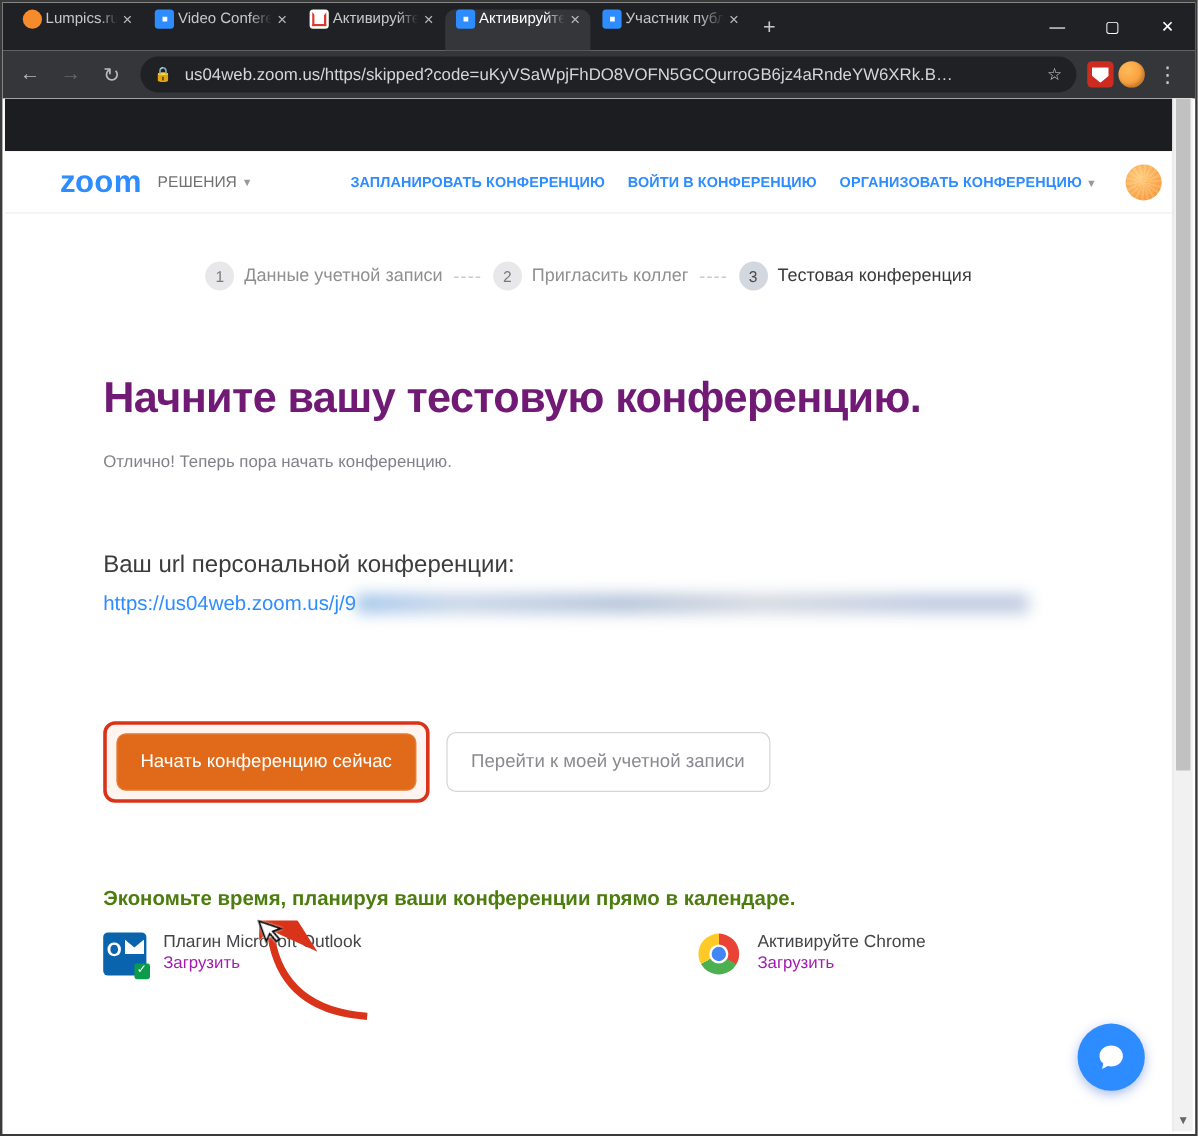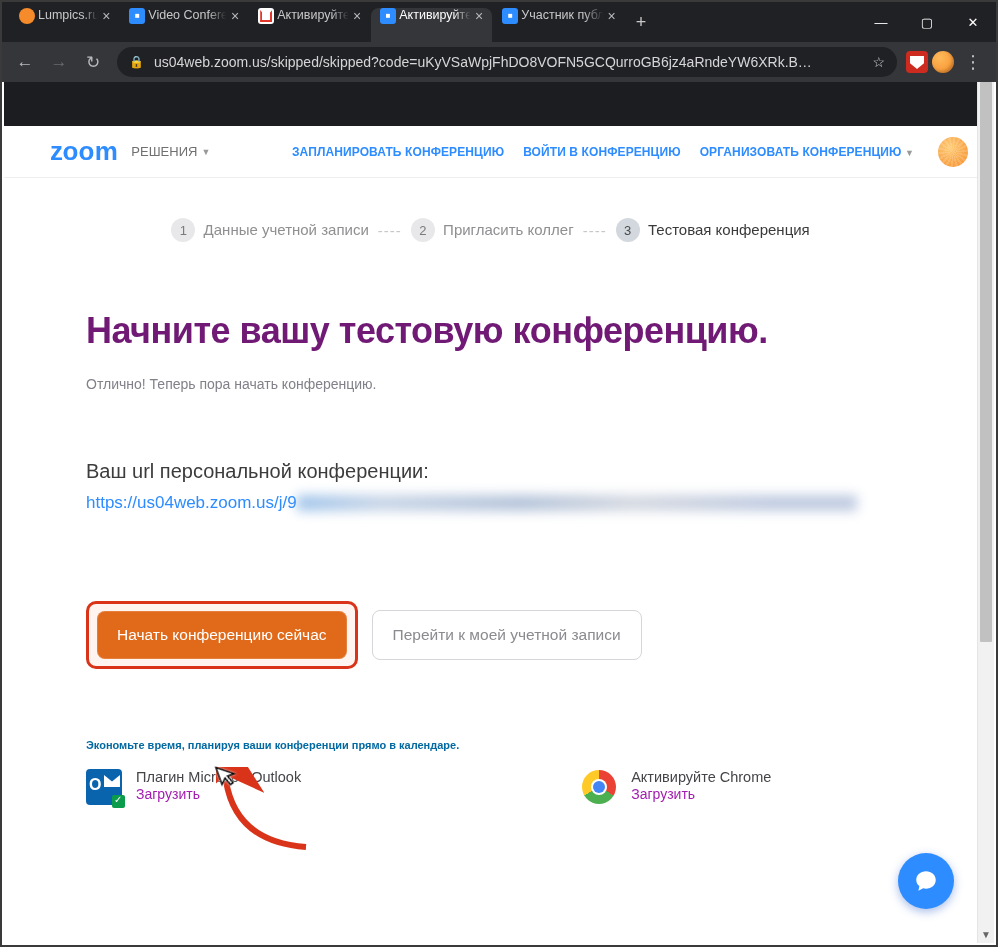"us04web.zoom.us/skipped/skipped?code=uKy" span.url { text: us04web.zoom.us/skipped/skipped -> us04web.zoom.us/https/skipped }
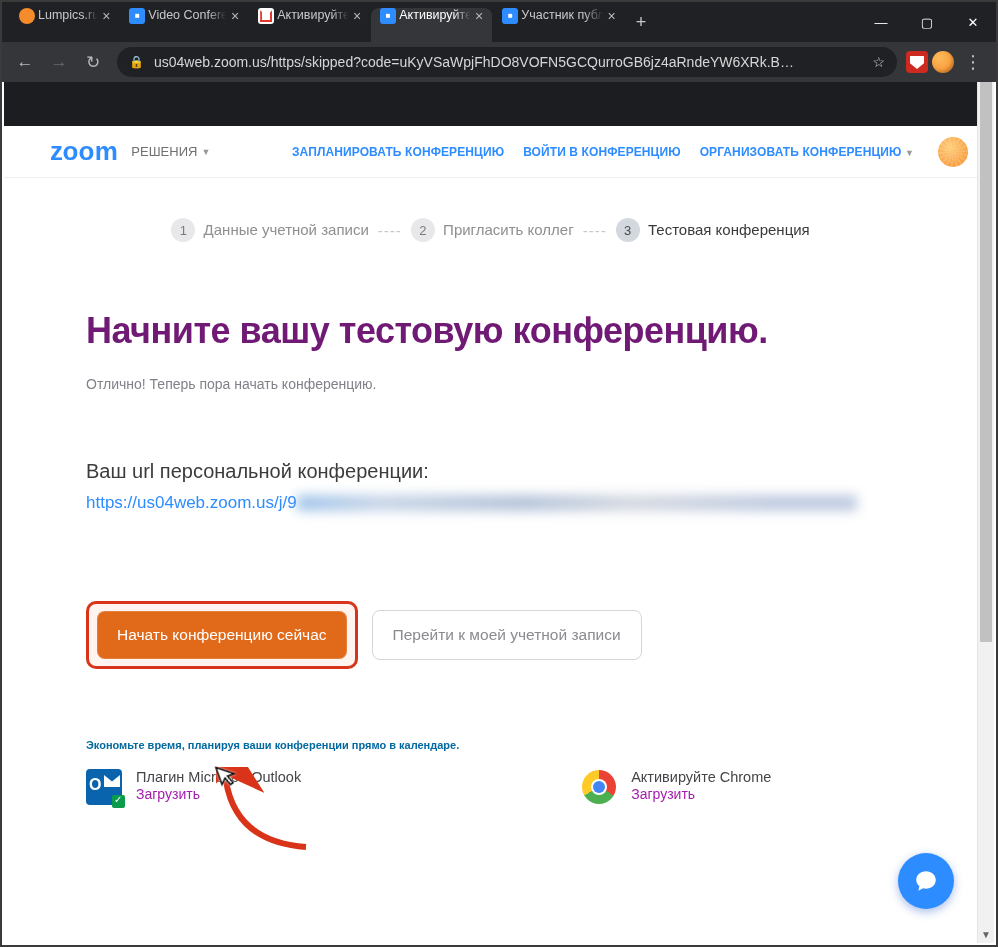"Экономьте время, планируя ваши" .cal-title { color: #0369a1 -> #4d7c0f; font-size: 11px -> 17px }
